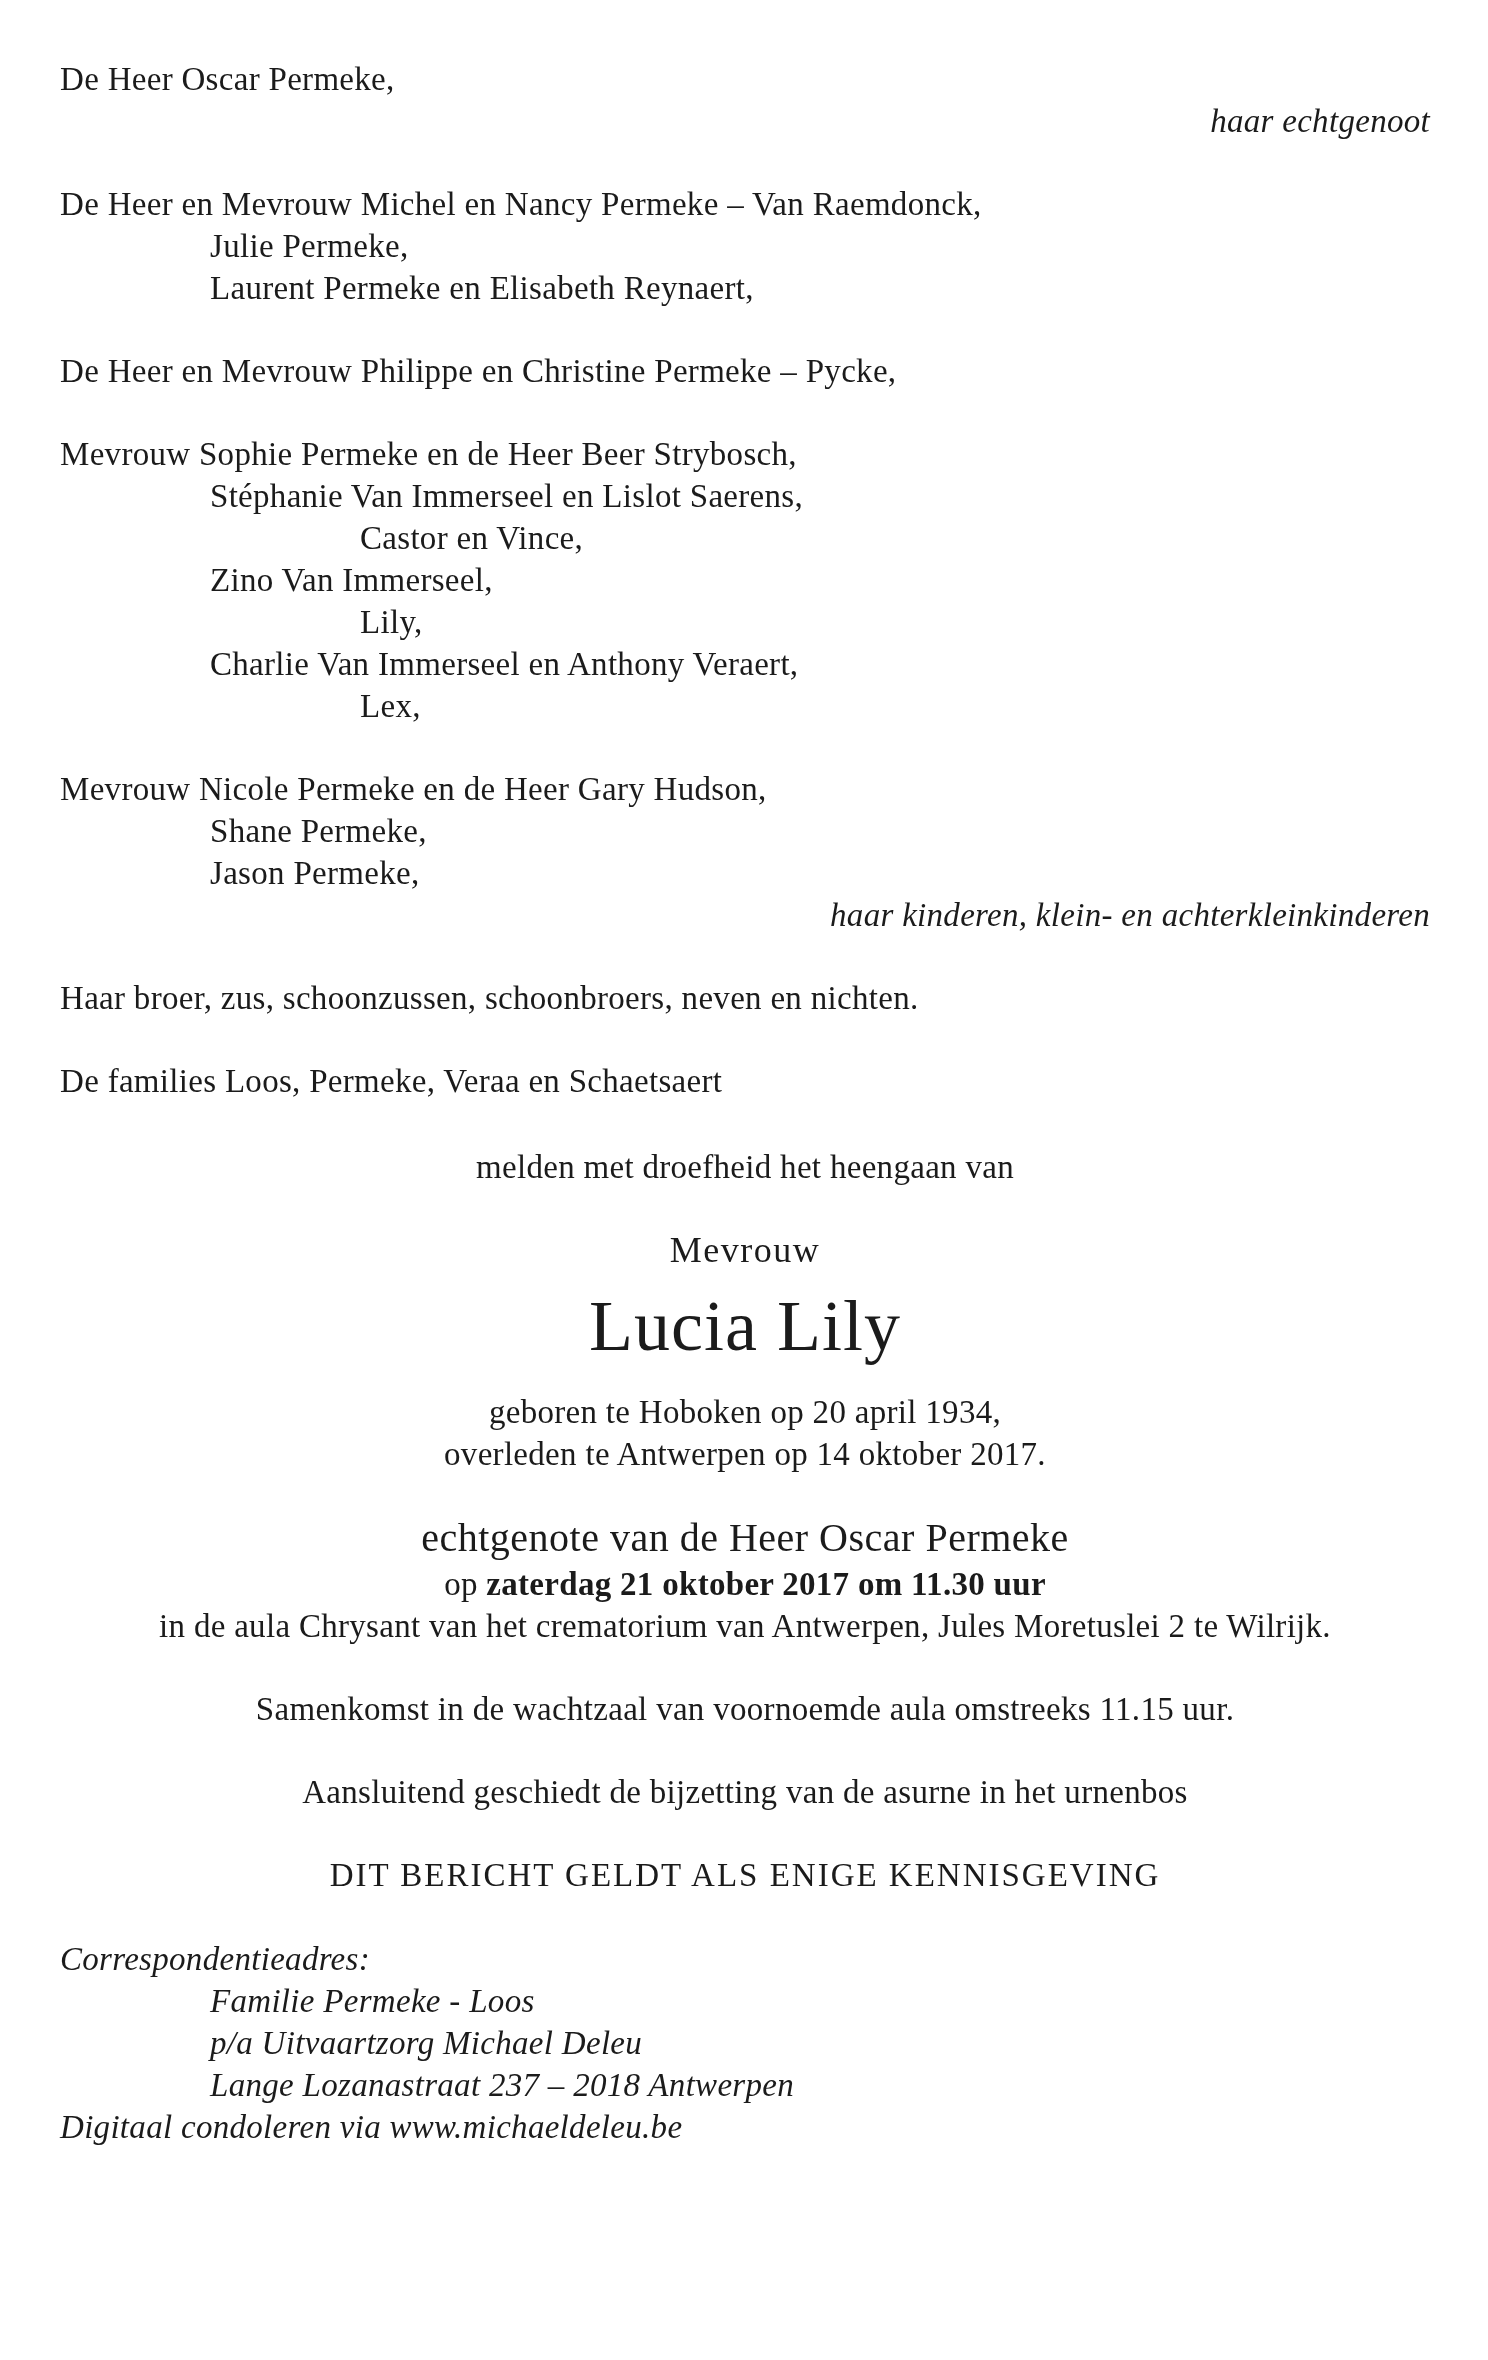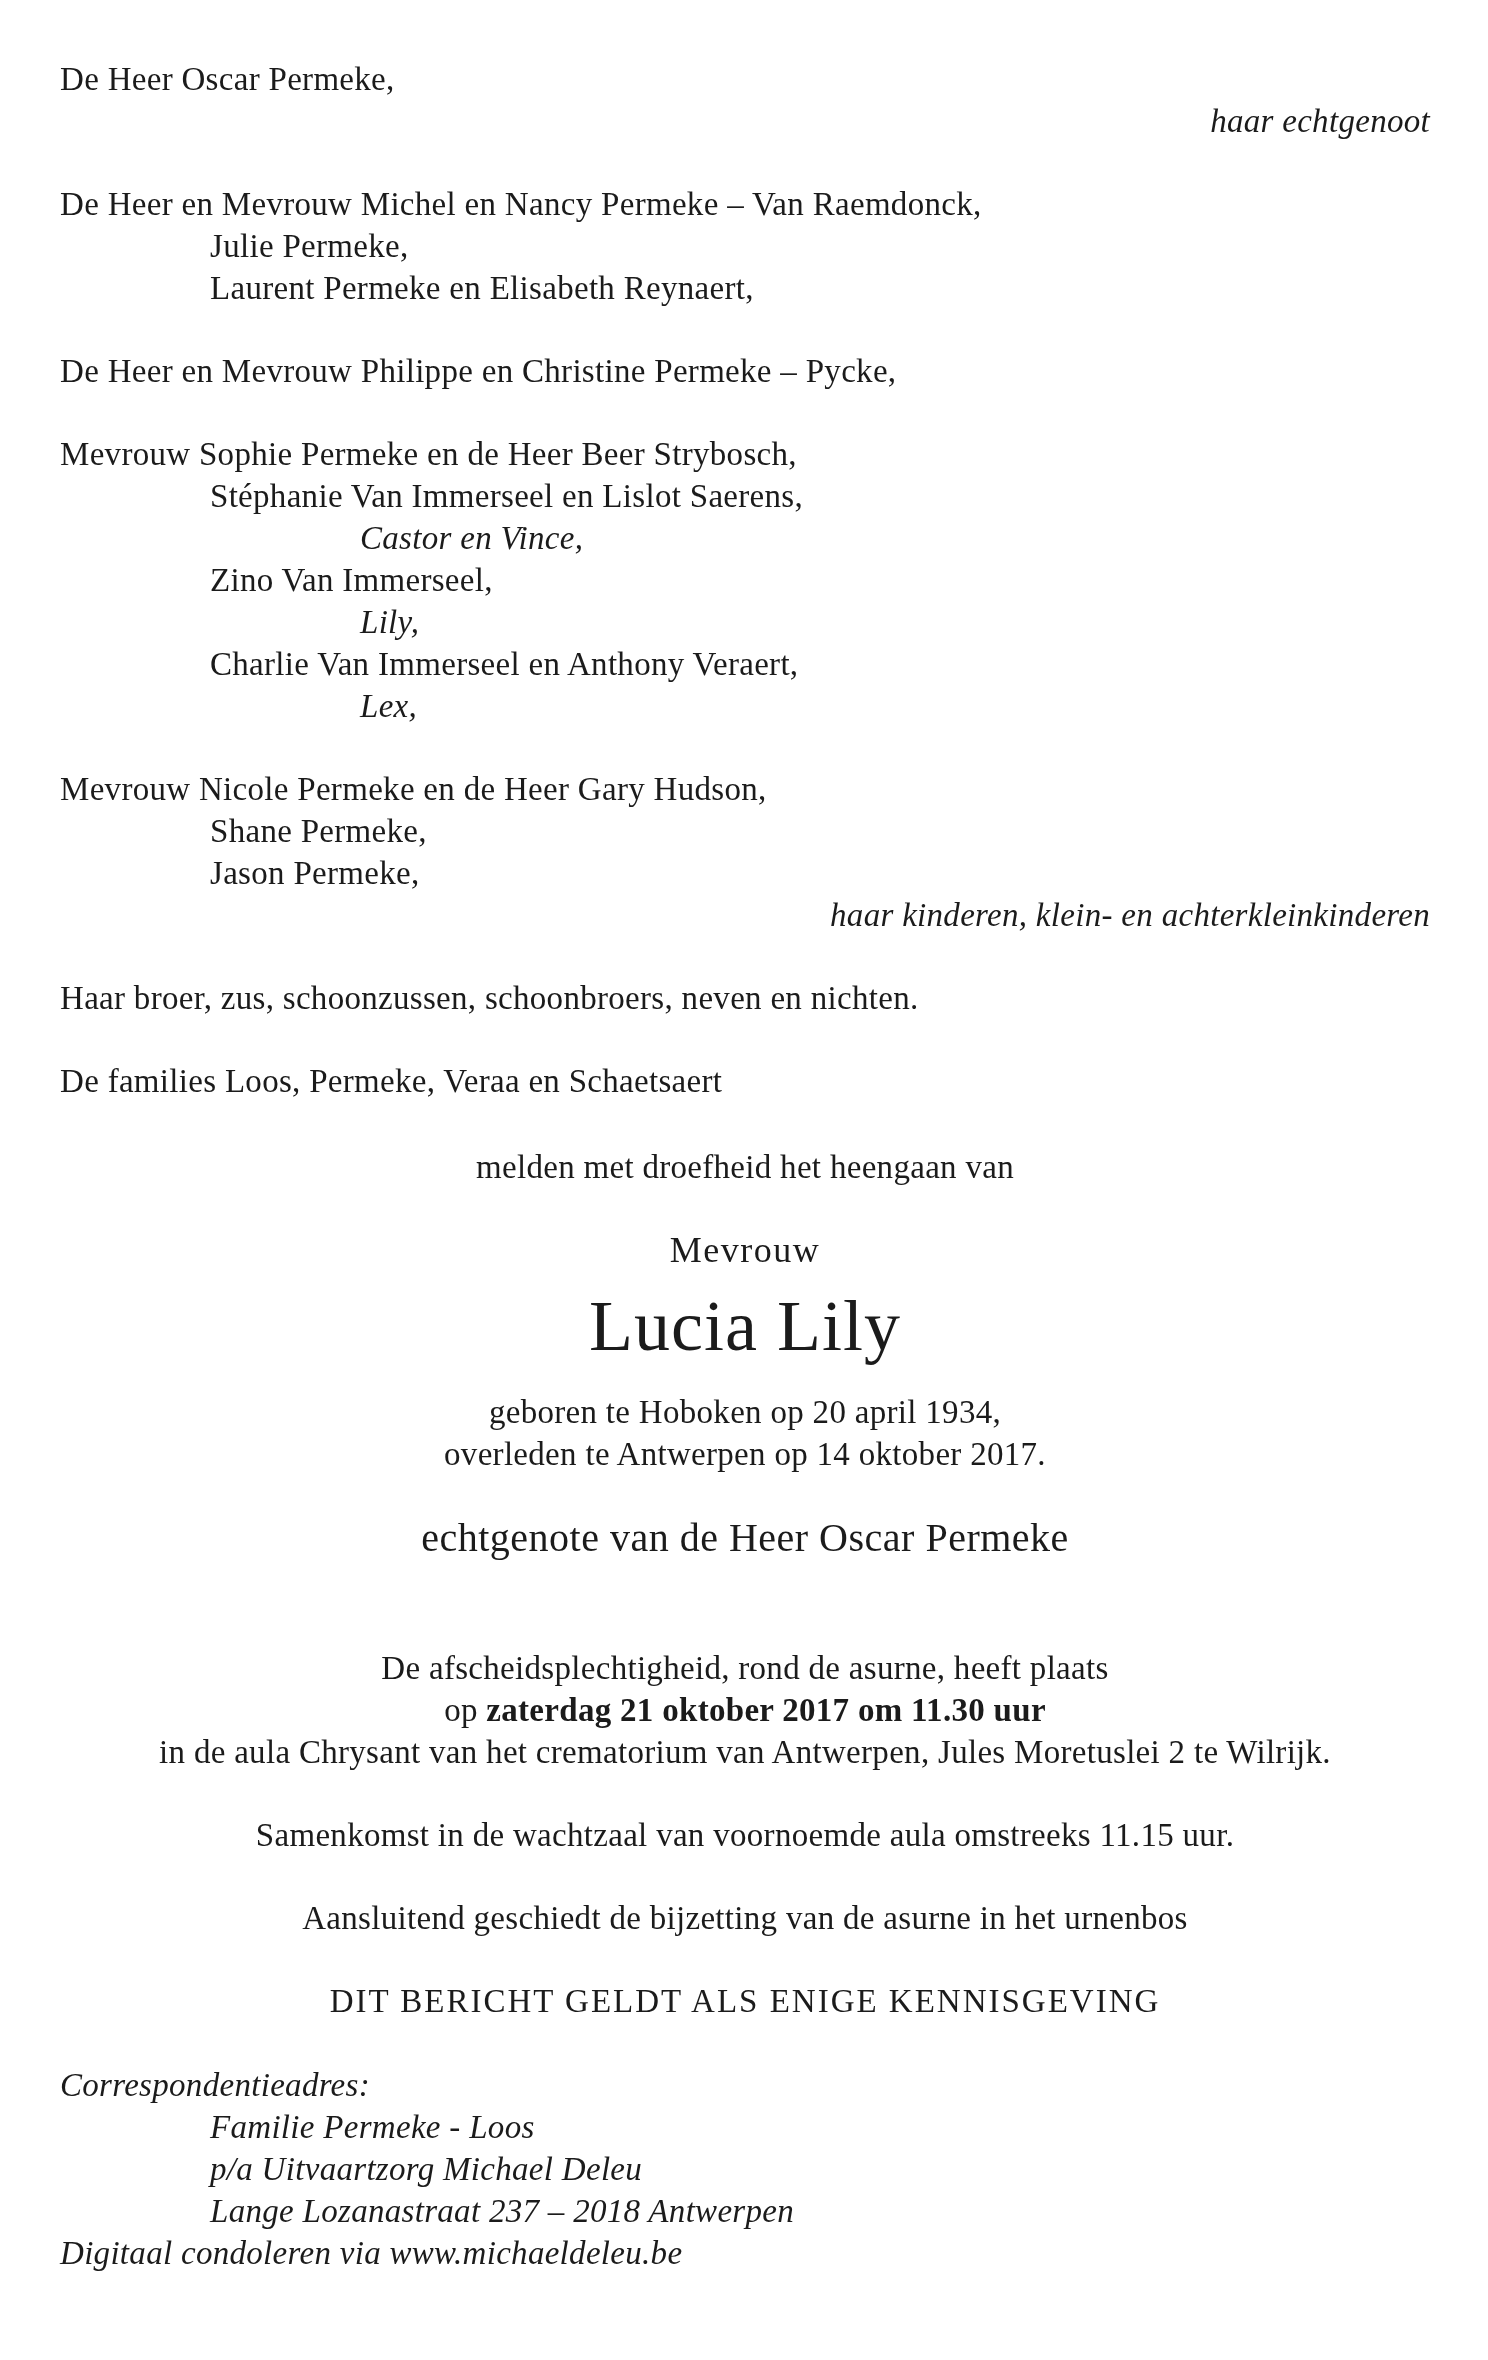"Castor en Vince," .ind2 { font-style: italic -> none }
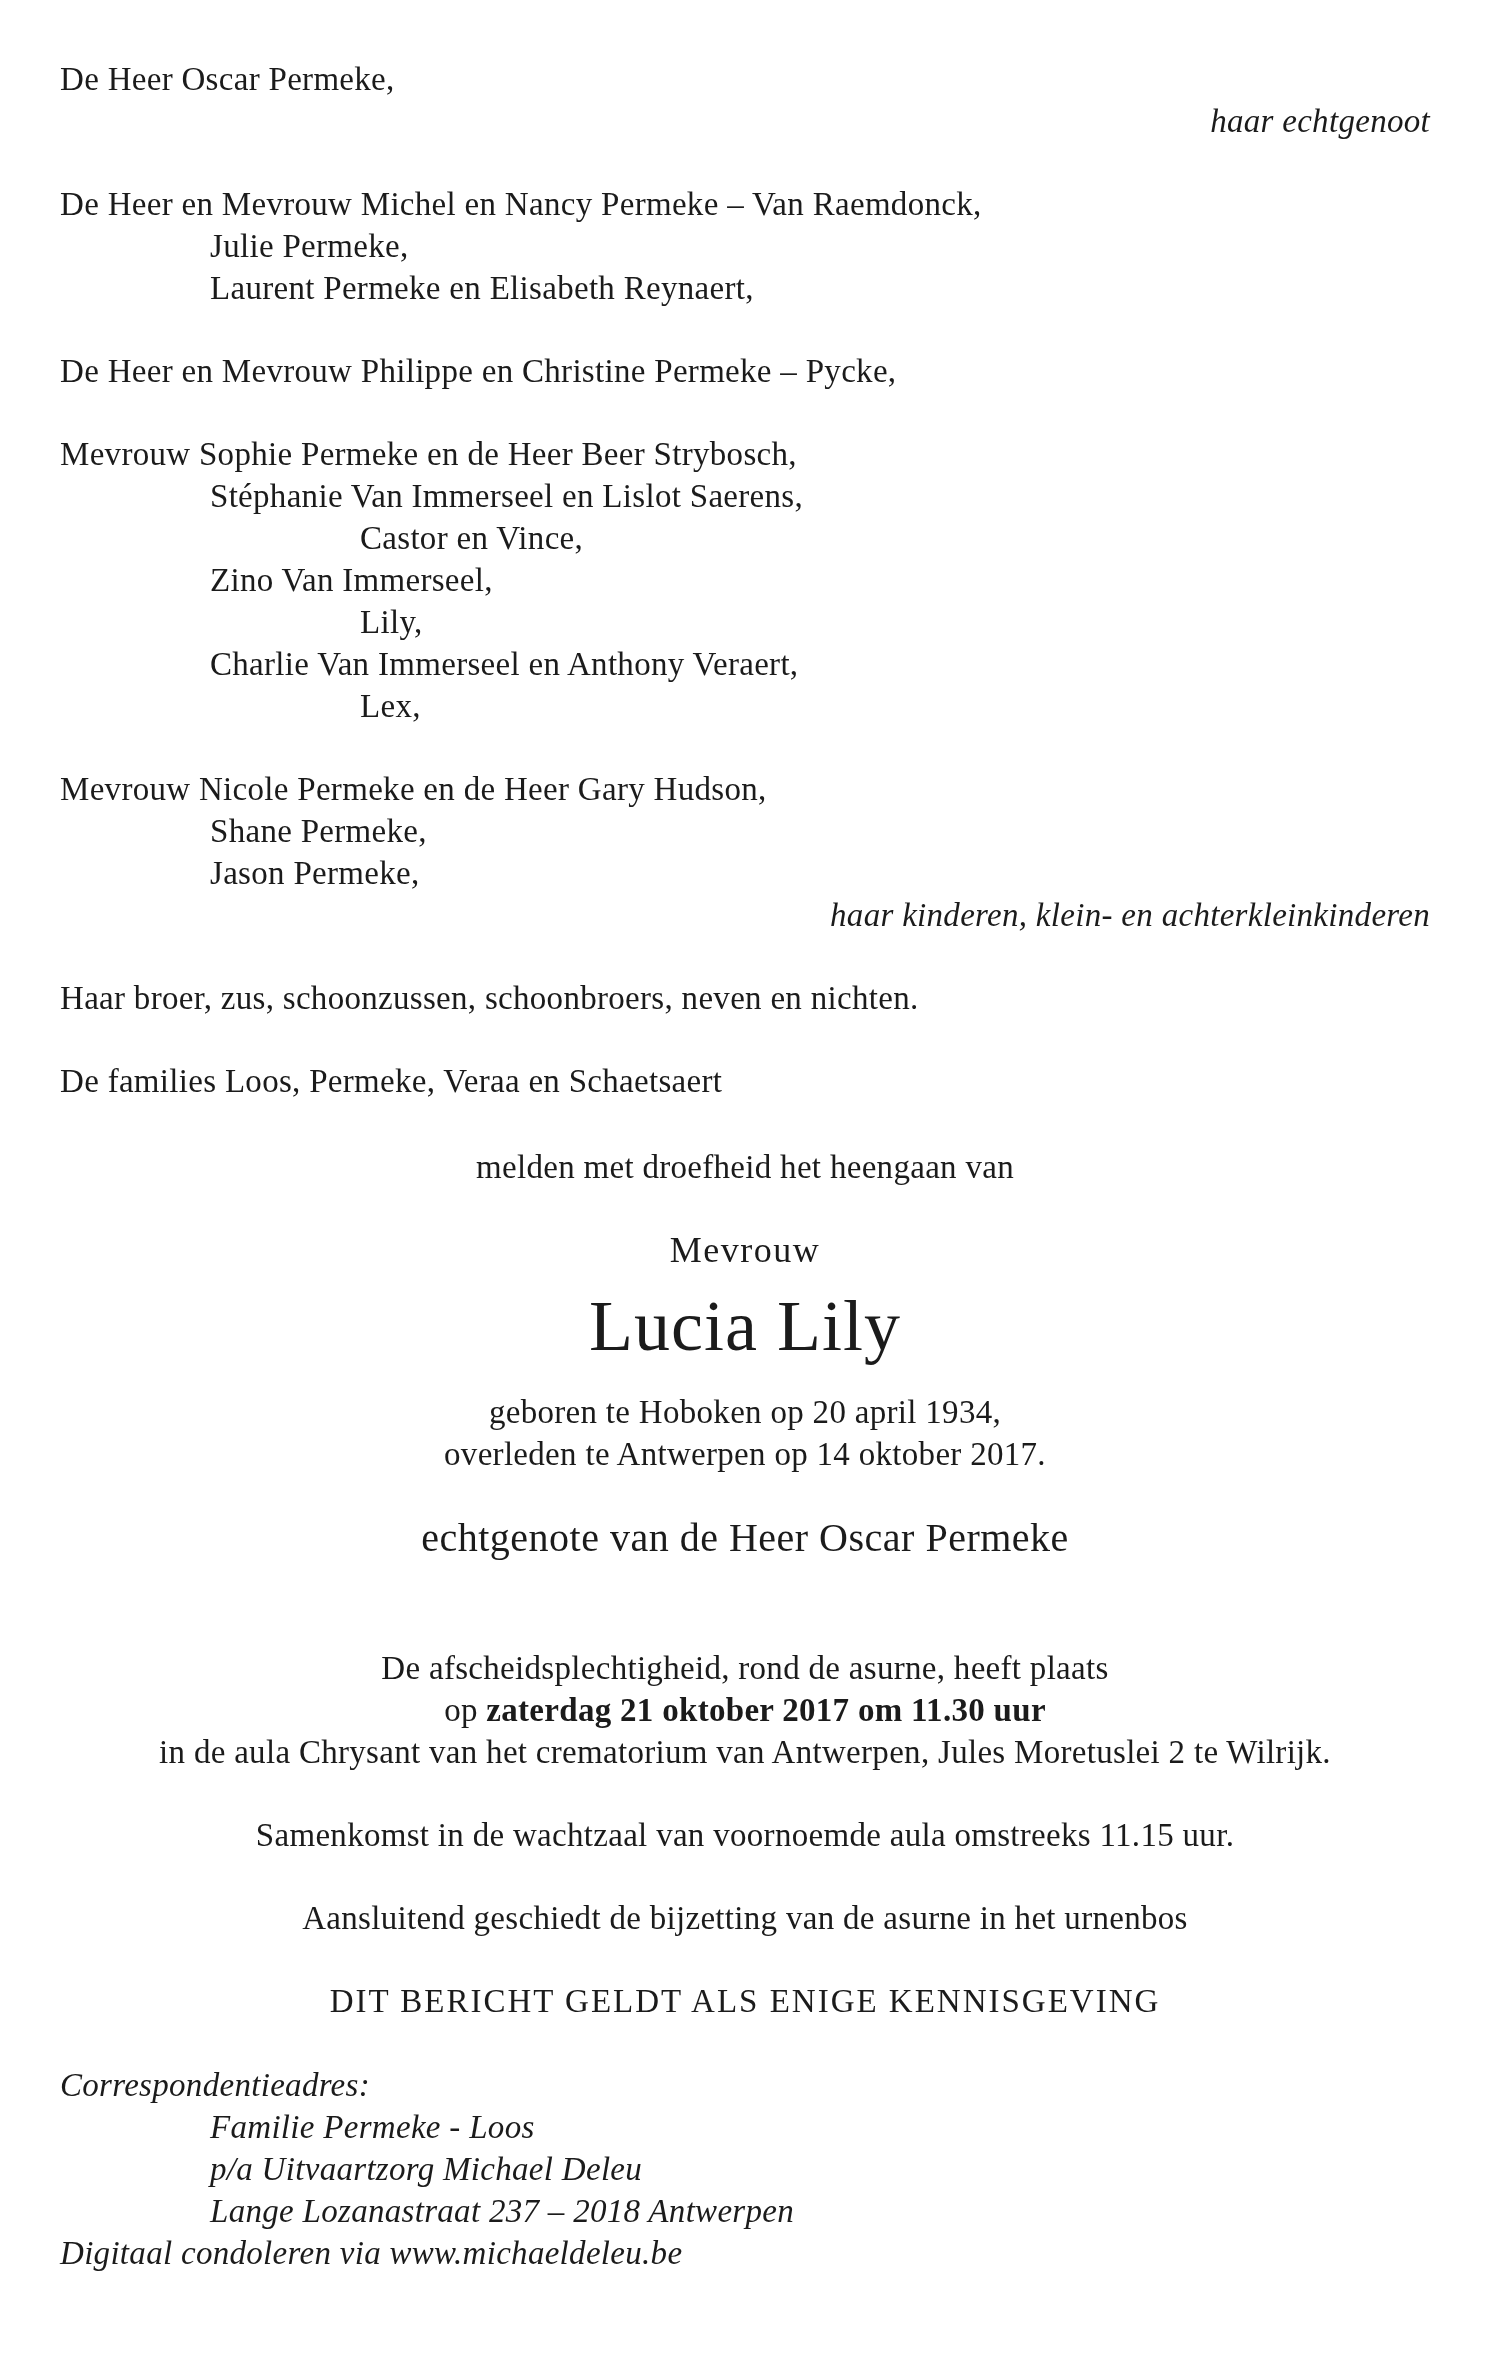"De afscheidsplechtigheid, rond de" p.center { html: <p>De afscheidsplechtigheid, rond de asurne, heeft plaats</p> -> none }
